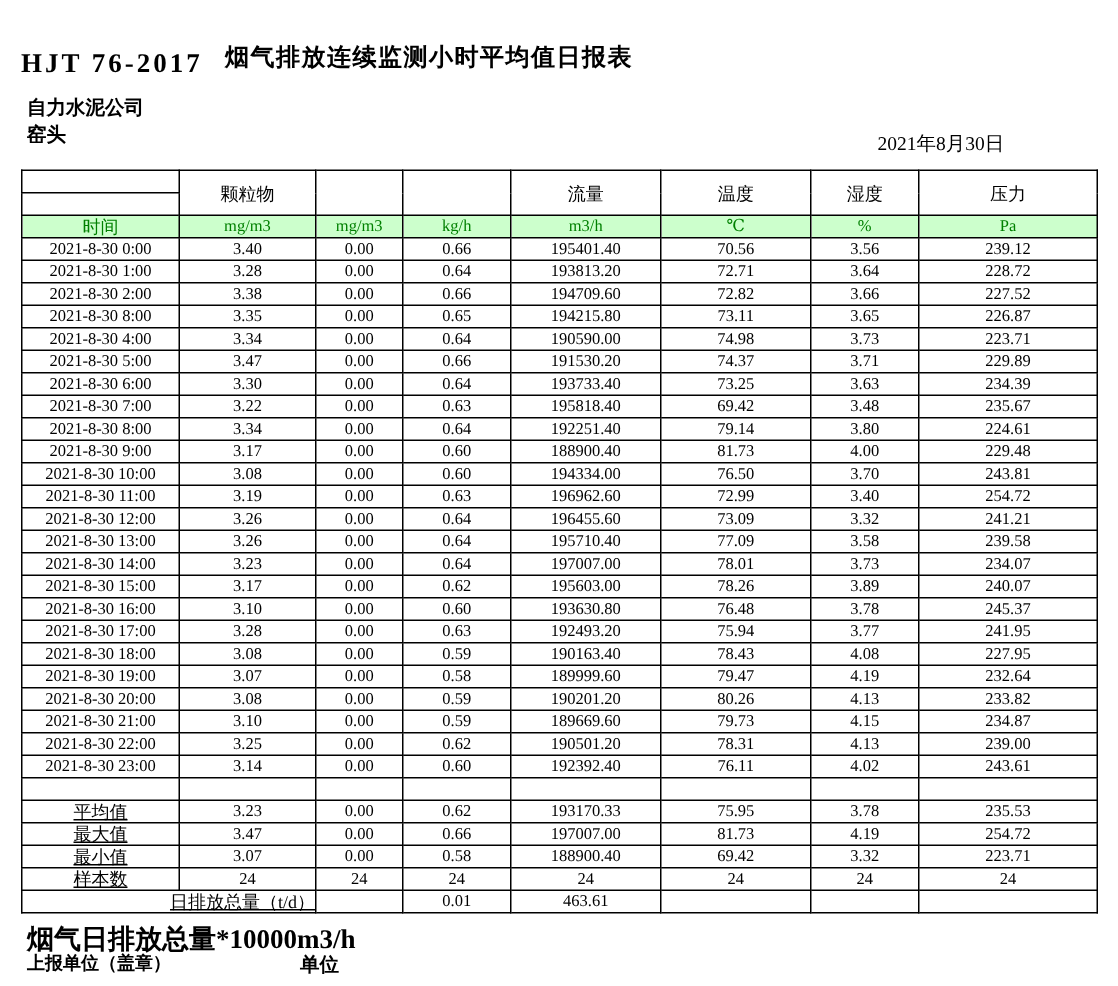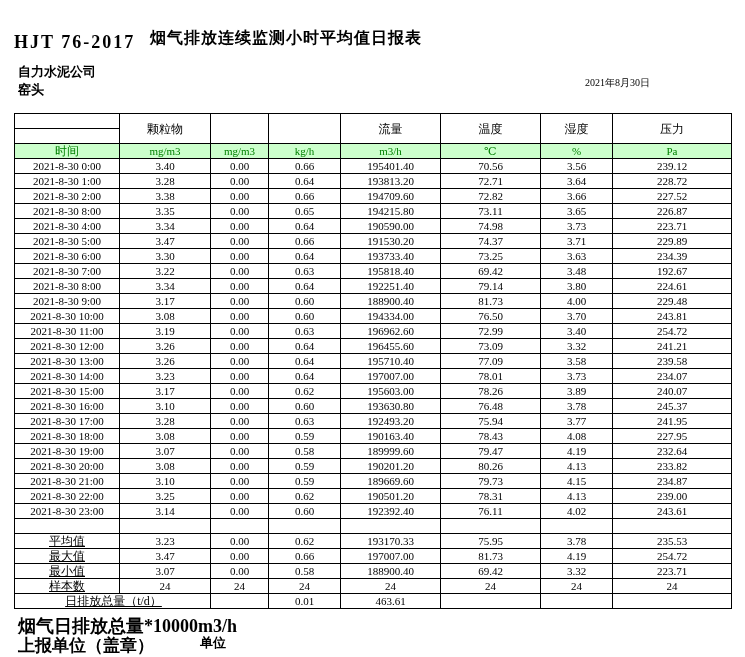"2021年8月30日" .date { font-size: 10px -> 13px; top: 76px -> 87px }
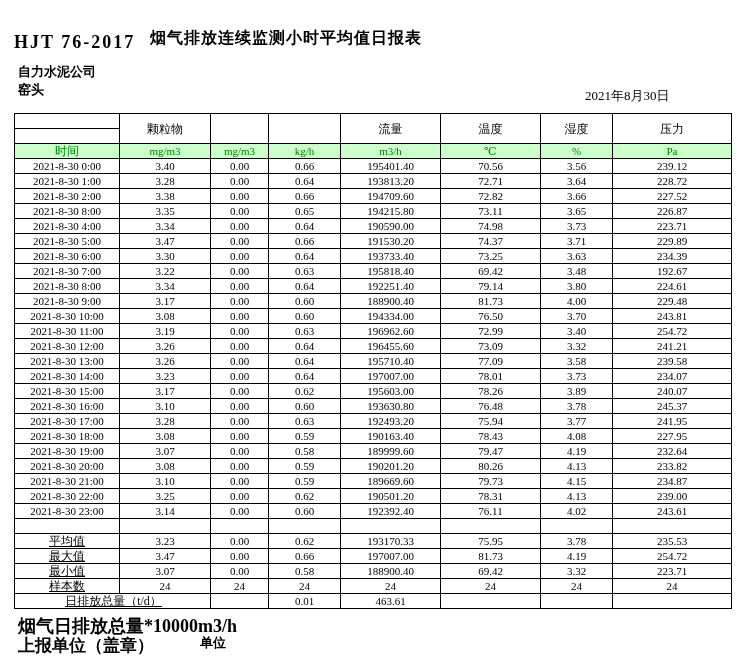"192.67" td { text: 192.67 -> 235.67 }
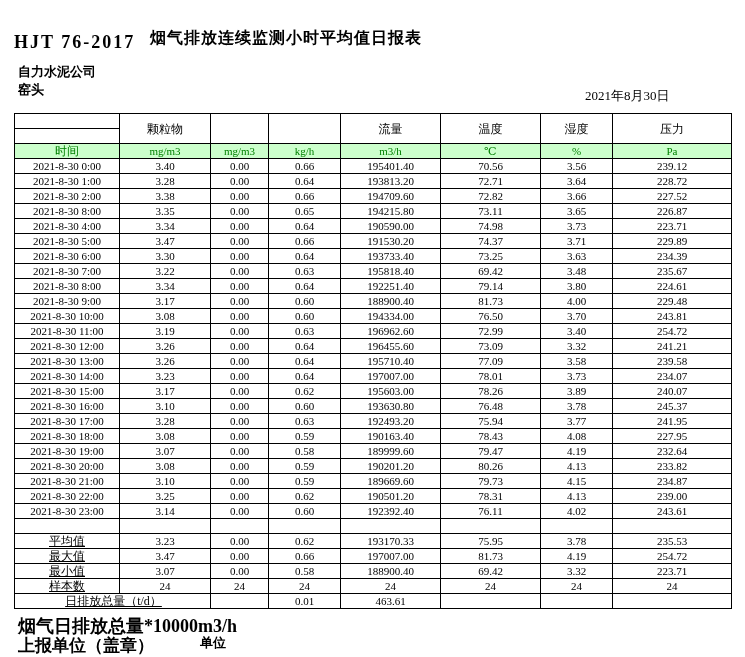"日排放总量（t/d）" tr.total-row td:first-child { text-align: center -> right }
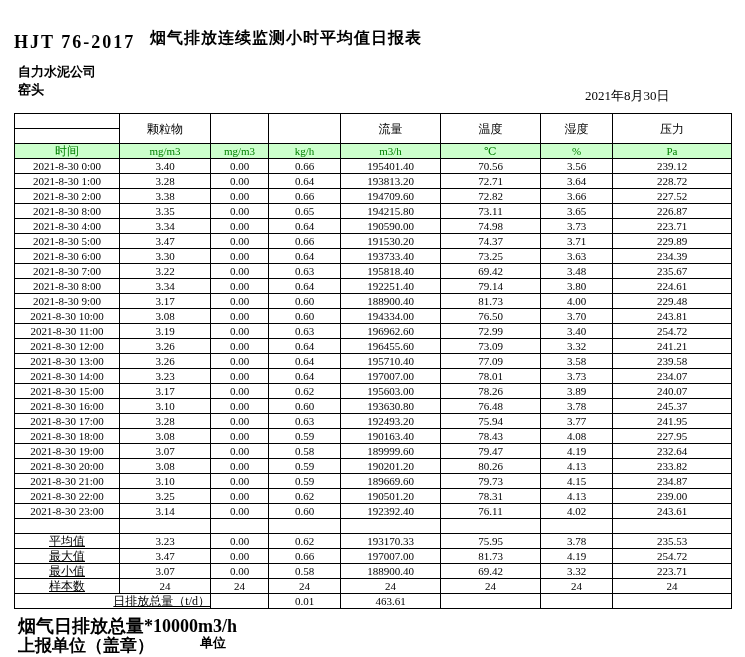"上报单位（盖章）" .report-unit { font-size: 17px -> 12px }
